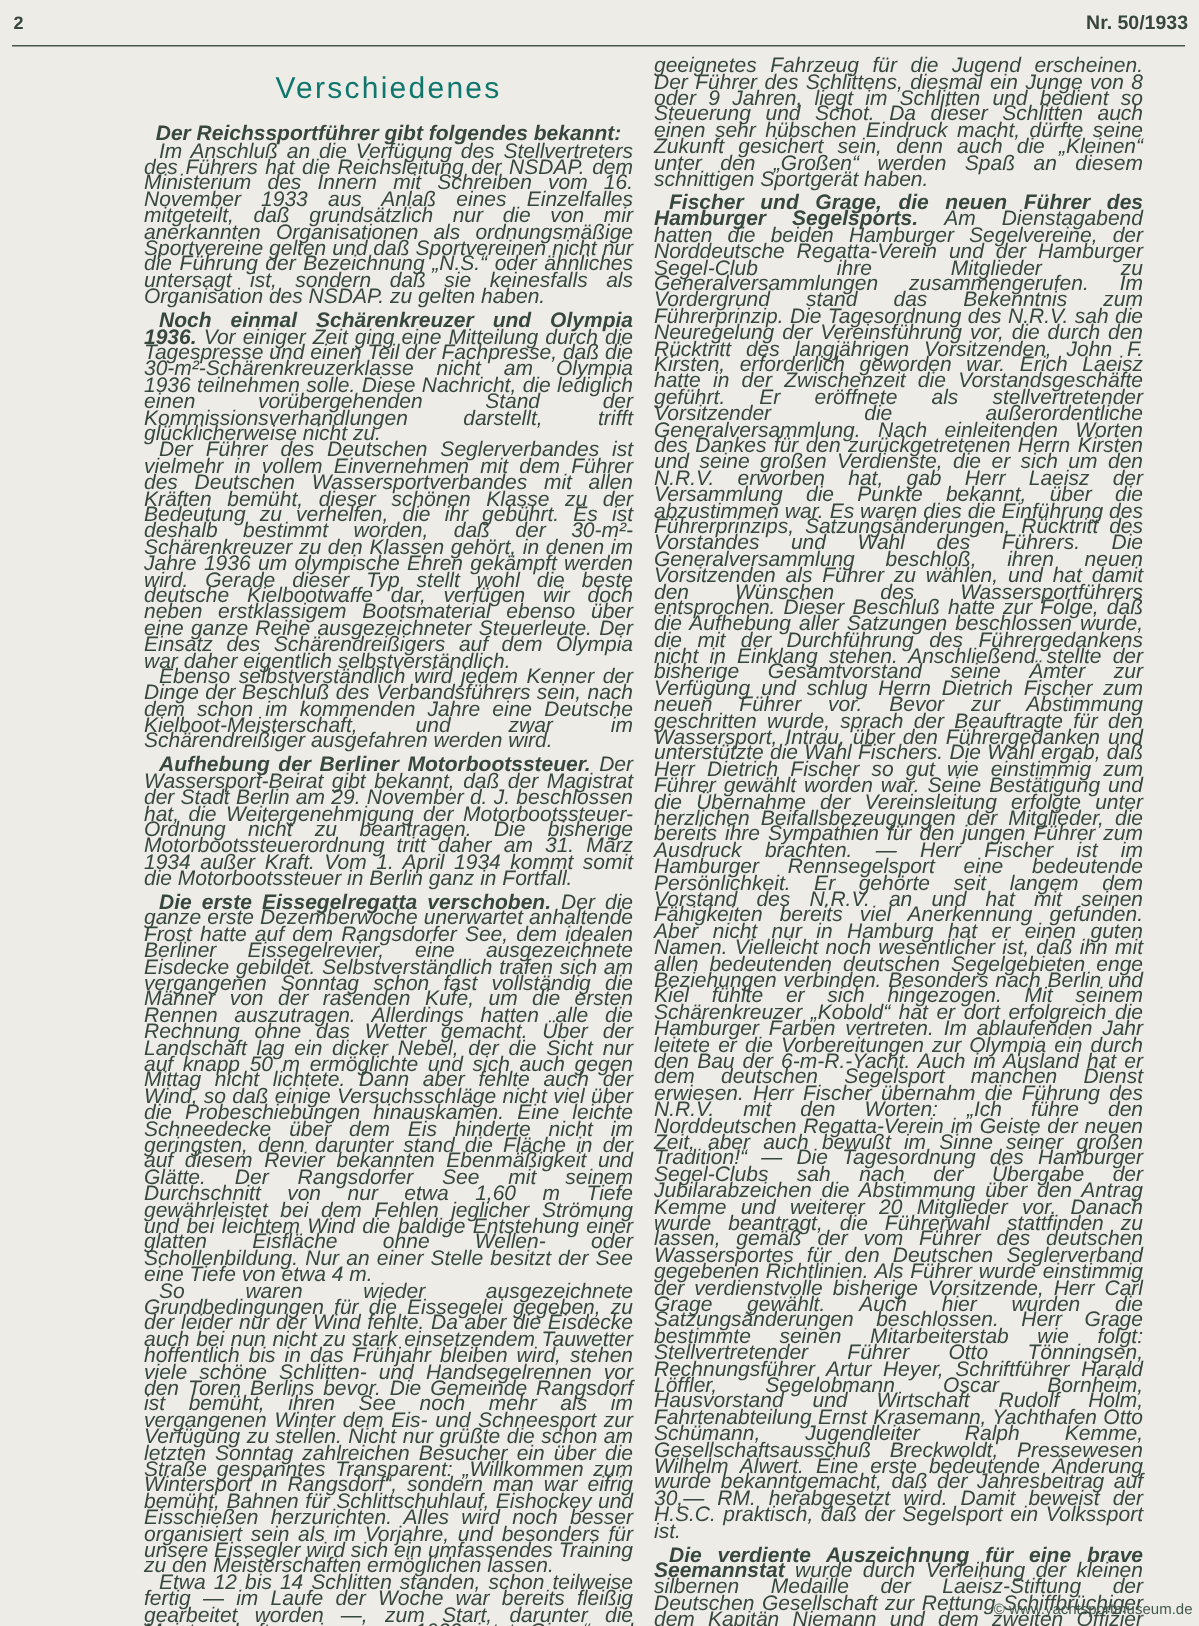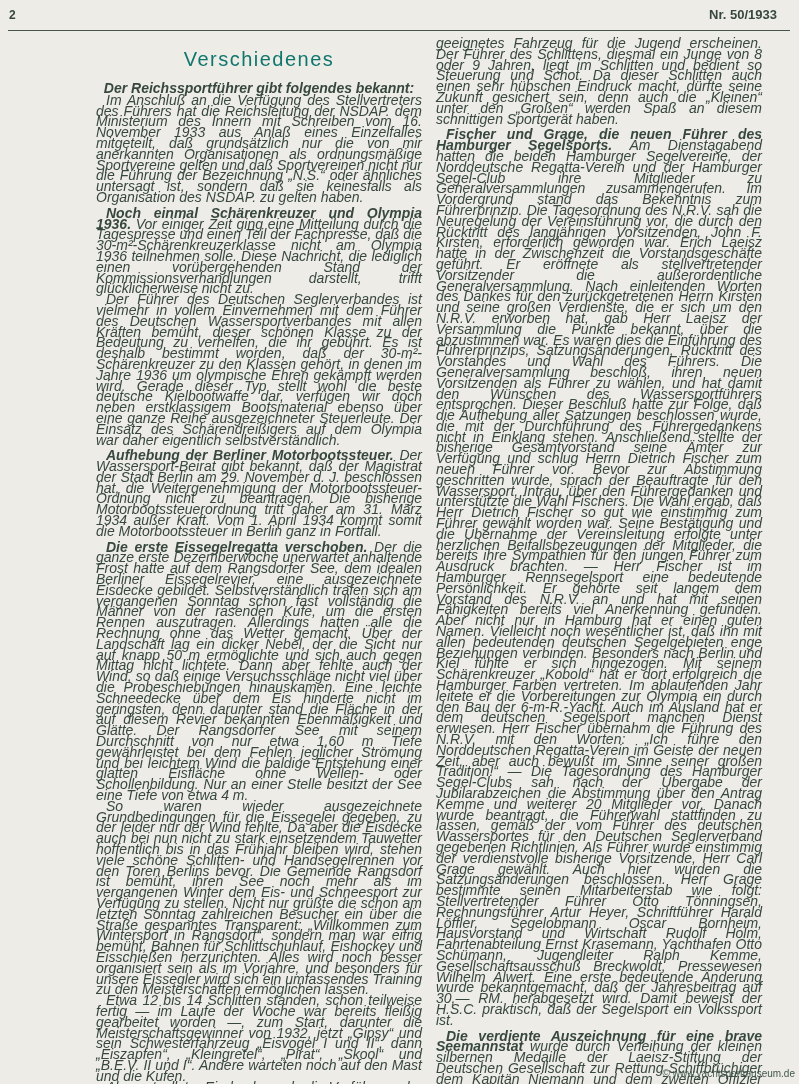"Nr. 50/1933" .issue { right: 22px -> 7px }
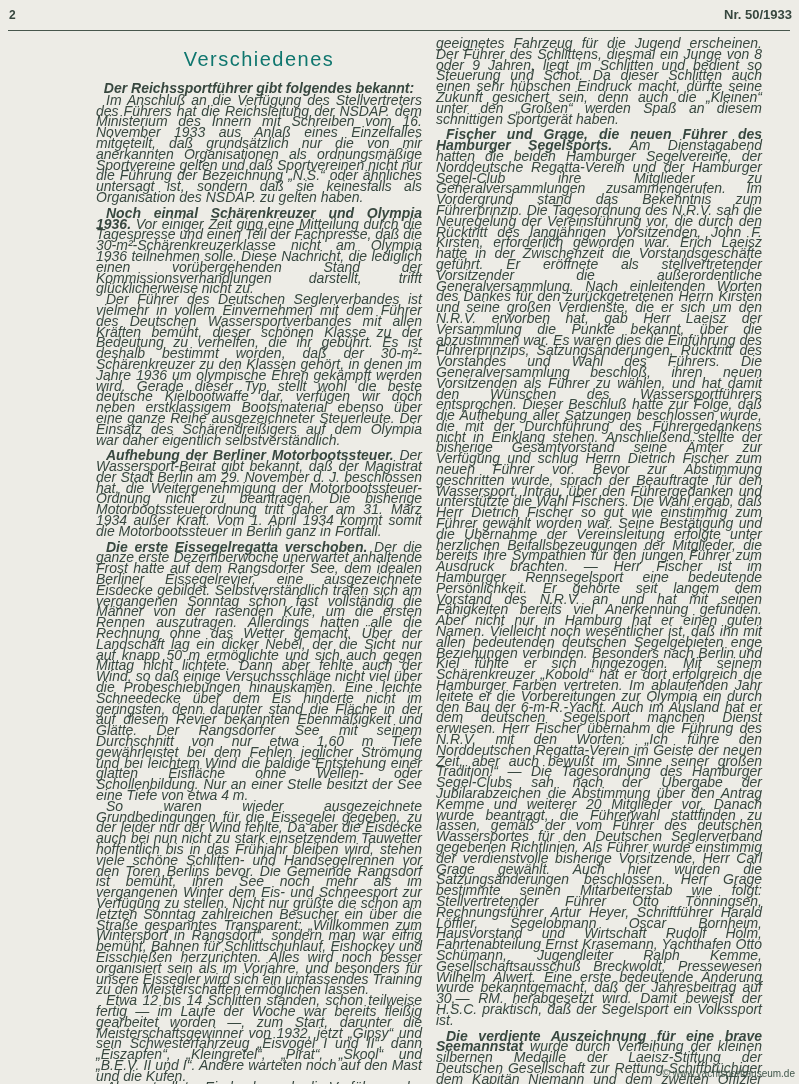"Ebenso selbstverständlich wird jedem" p.para { html: none -> <p>Ebenso selbstverständlich wird jedem Kenner der Dinge der Beschluß des Verbandsführers sein, nach dem schon im kommenden Jahre eine Deutsche Kielboot-Meisterschaft, und zwar im Schärendreißiger ausgefahren werden wird.</p> }
